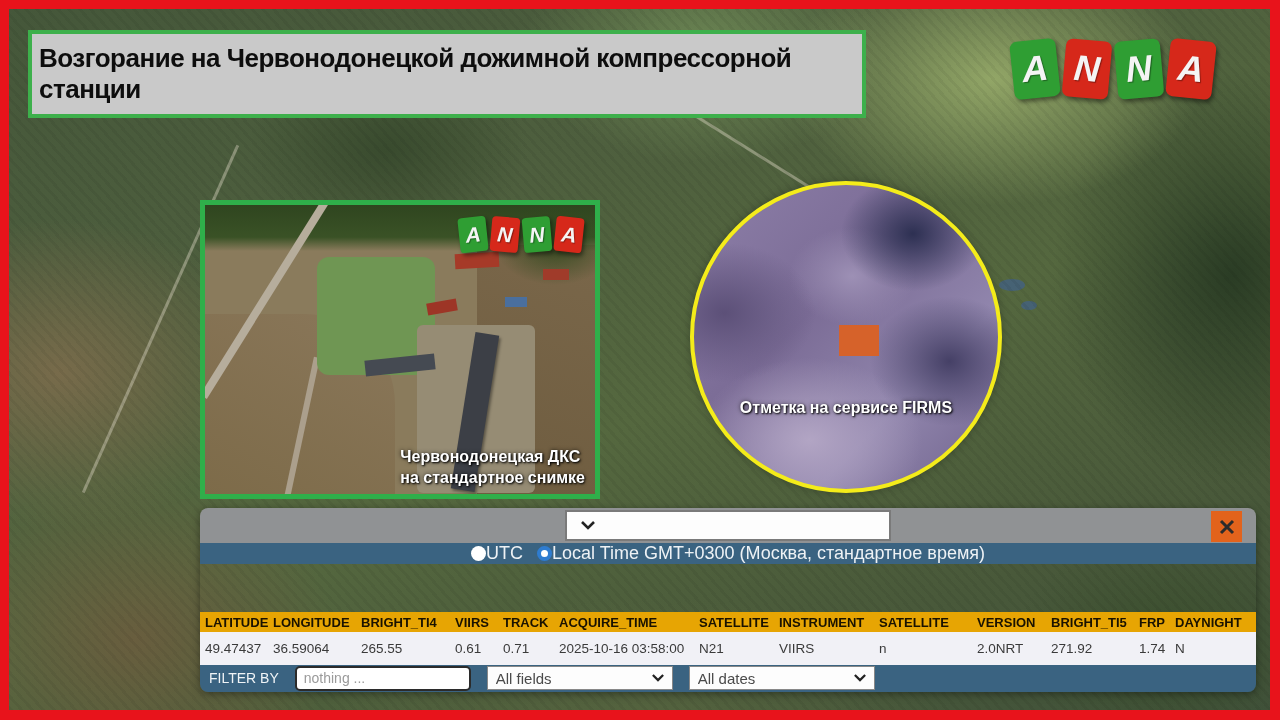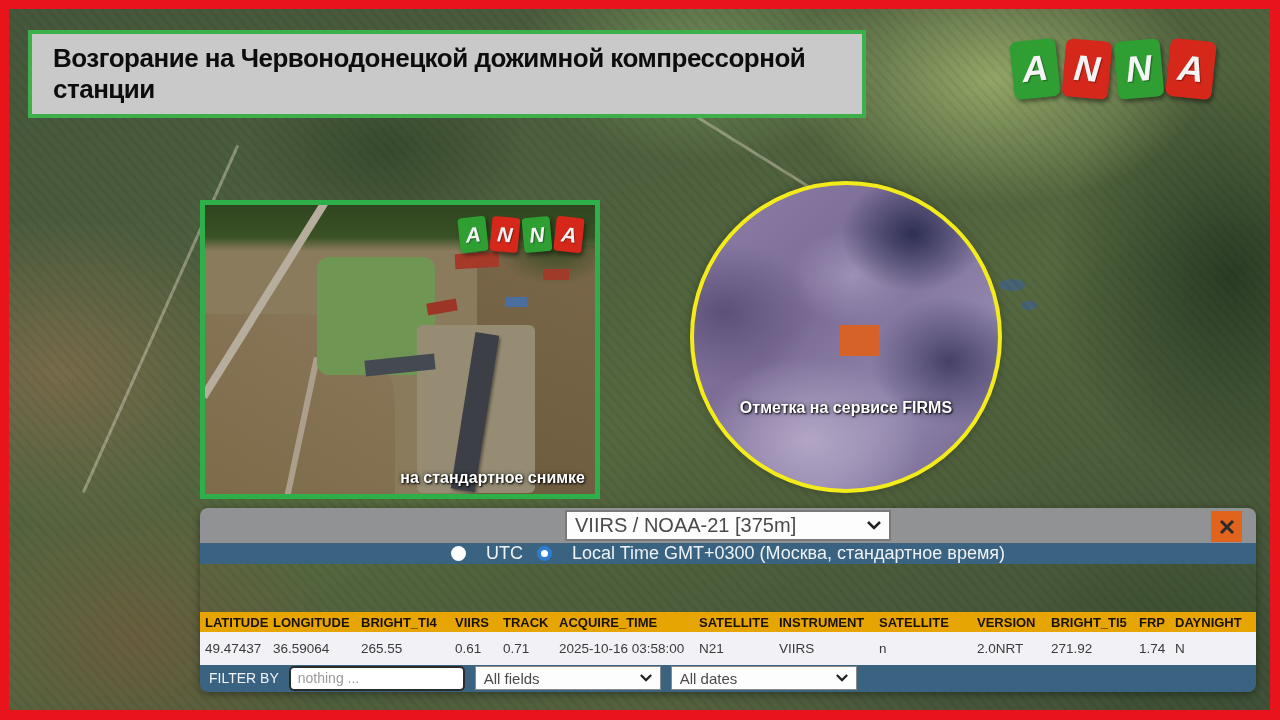"Возгорание на Червонодонецкой дожимной" .title-banner { padding-left: 21px -> 7px }
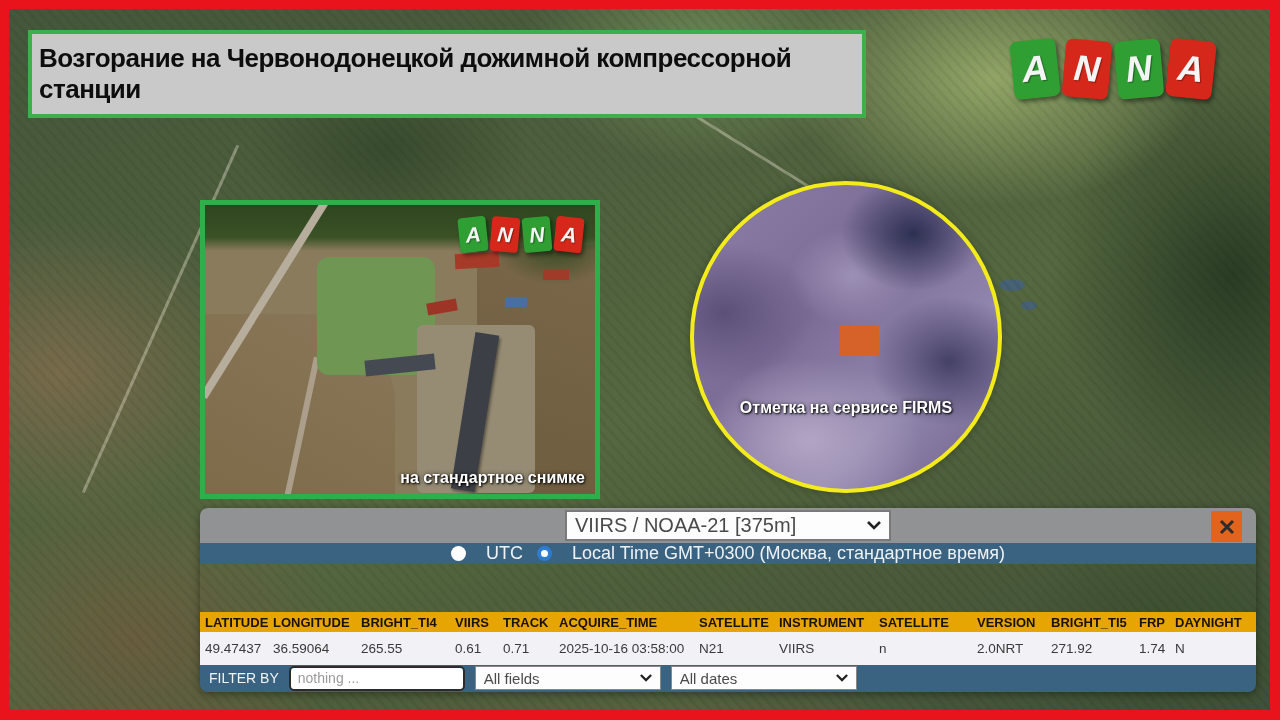"Червонодонецкая ДКС" div { html: none -> <div>Червонодонецкая ДКС</div> }
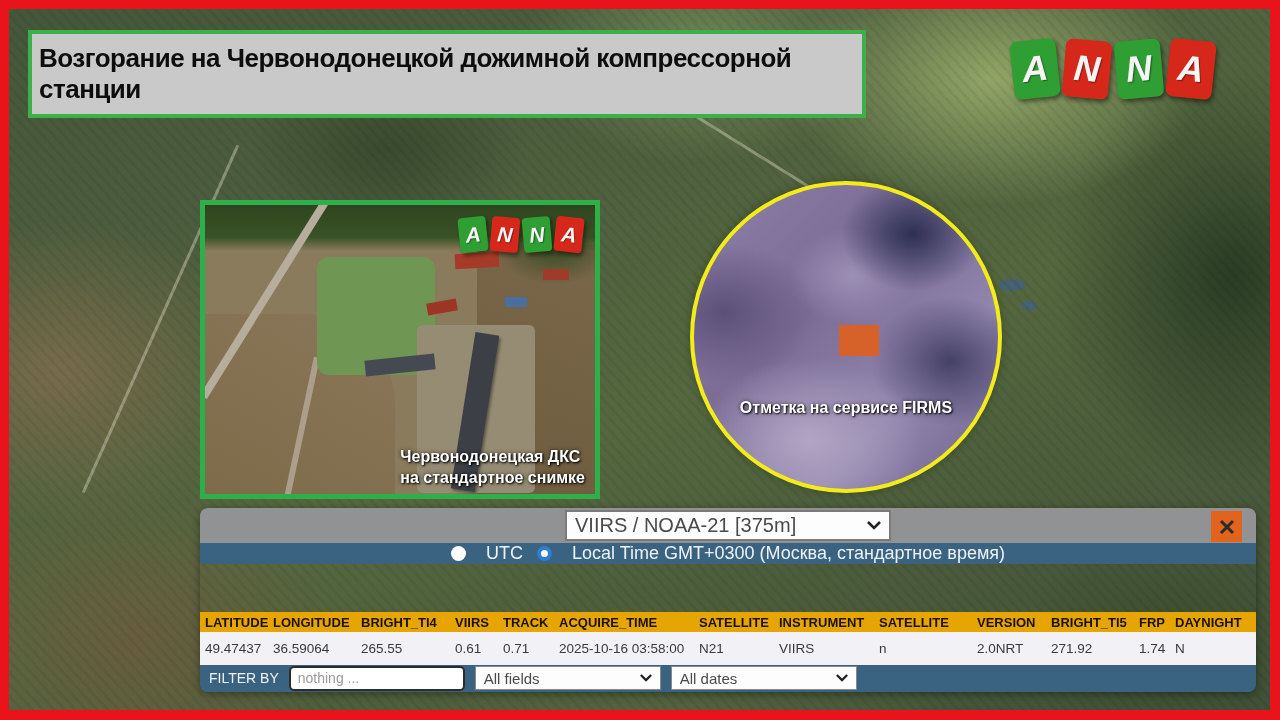"VIIRS / NOAA-21 [375m]" span.sel-label { html: <span>VIIRS / NOAA-21 [375m]</span> -> none }
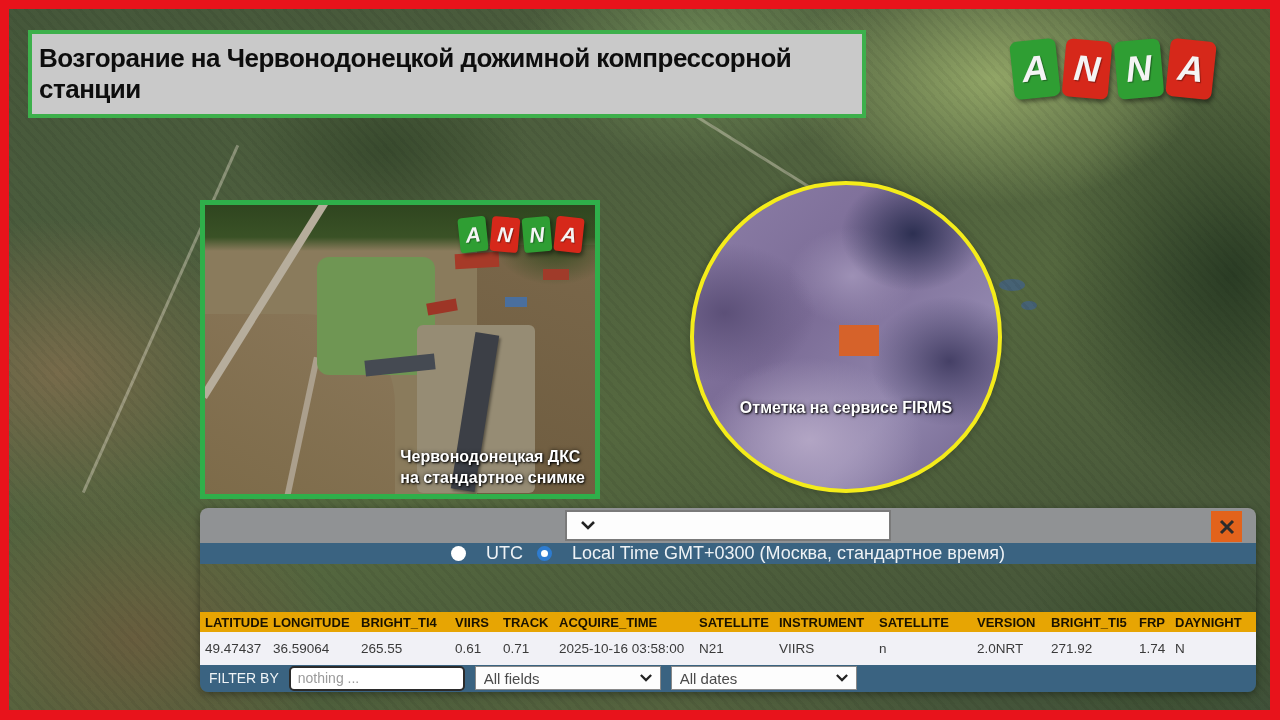"UTC" .radio-opt { gap: 20px -> 0 }
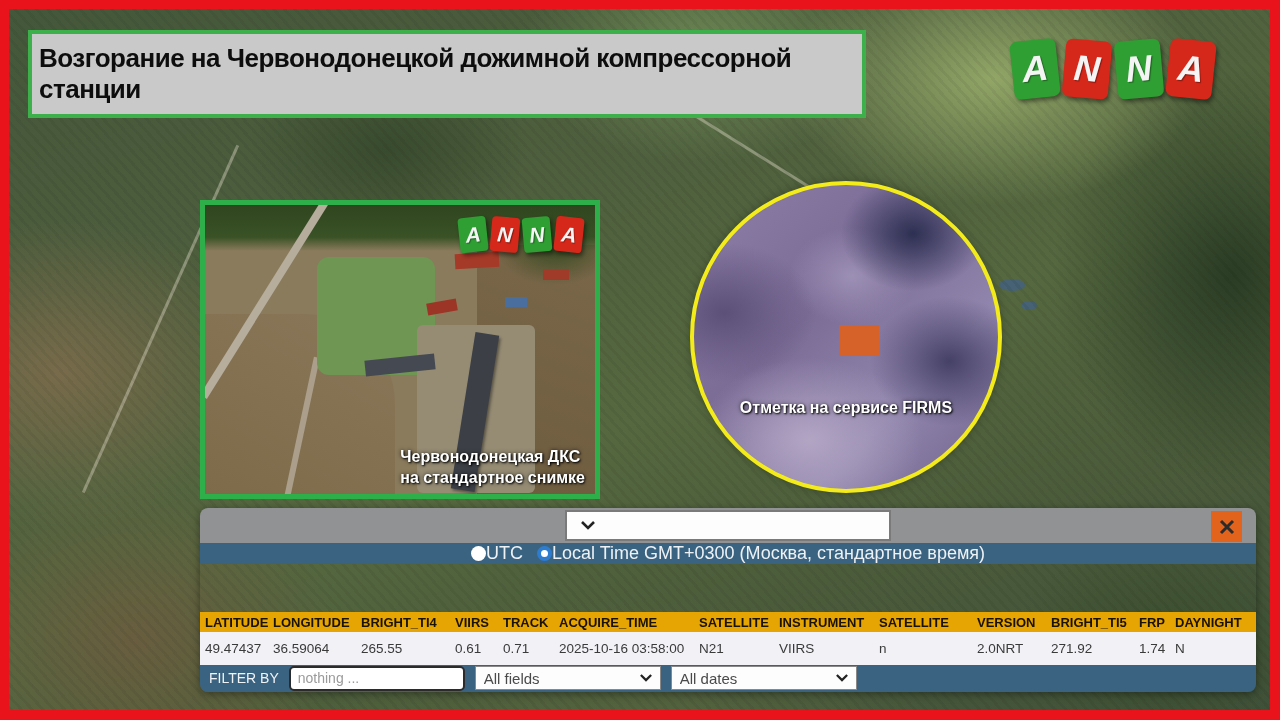"FILTER BY" .panel-filter { gap: 10px -> 16px }
